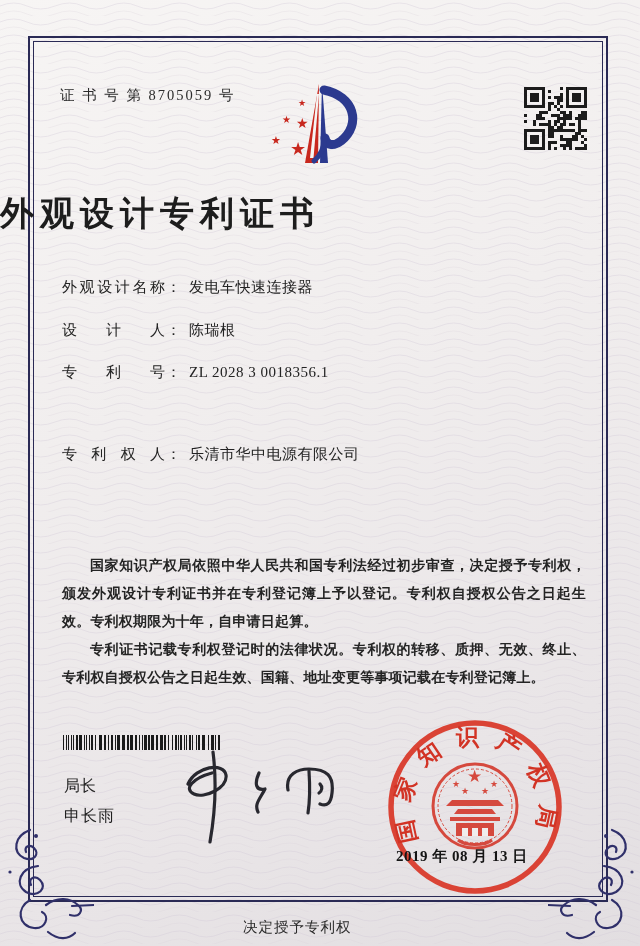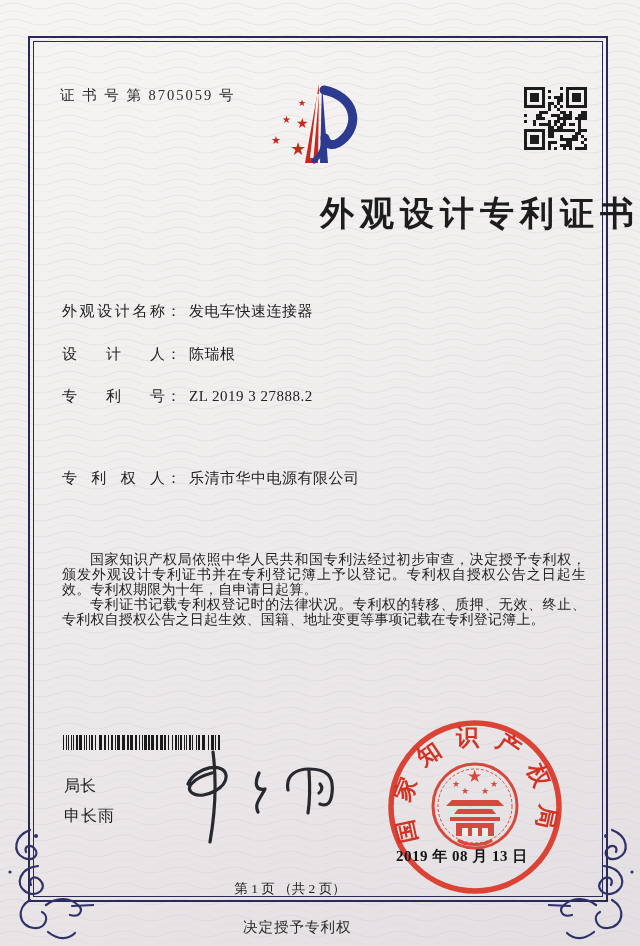"外观设计专利证书" .title { text-align: right -> left }
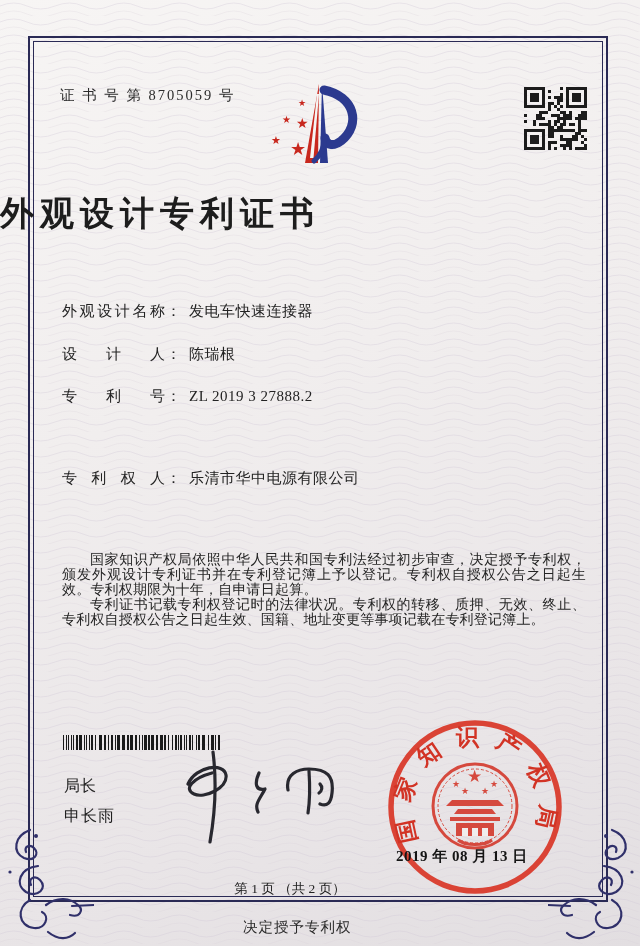"外观设计名称： 发电车快速连接器" .row { margin-top: 24px -> none }
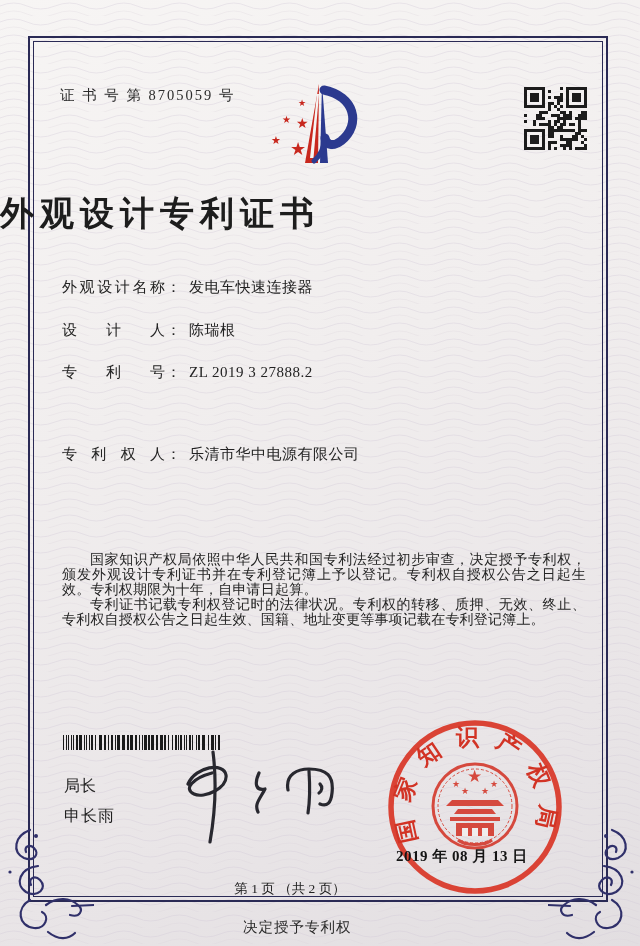"ZL 2019 3 27888.2" span.fvalue { text: 2019 3 27888.2 -> 2028 3 0018356.1 }
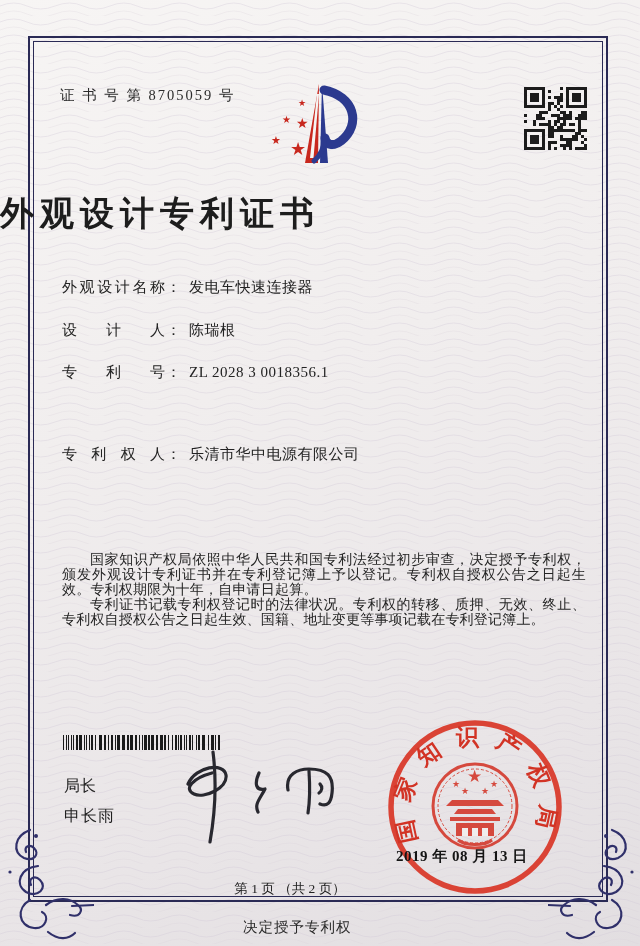"国家知识产权局依照中华人民共和国专利法经过初步审查，决定授予专利权，颁发外观设计" .paras p { font-weight: none -> bold; line-height: 15px -> 28px }
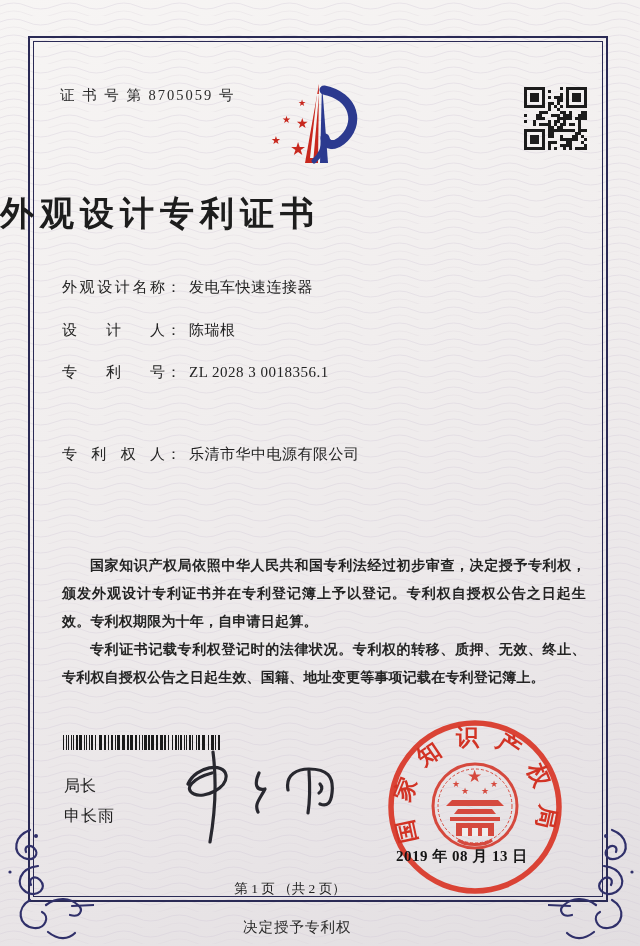"第 1 页 （共 2" div.footer-page { html: <div>第 1 页 （共 2 页）</div> -> none }
